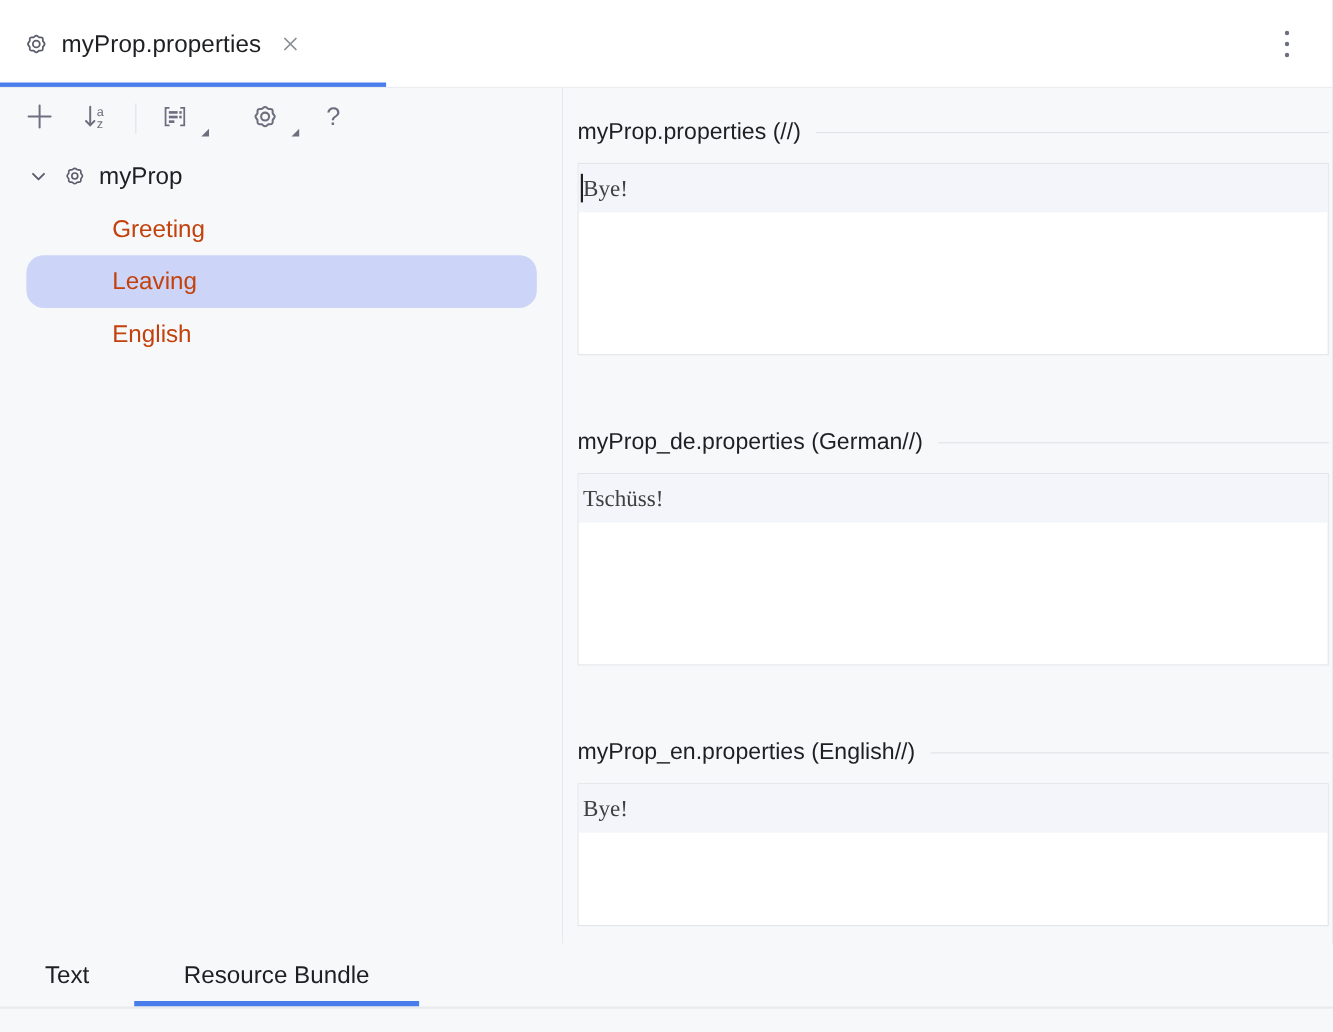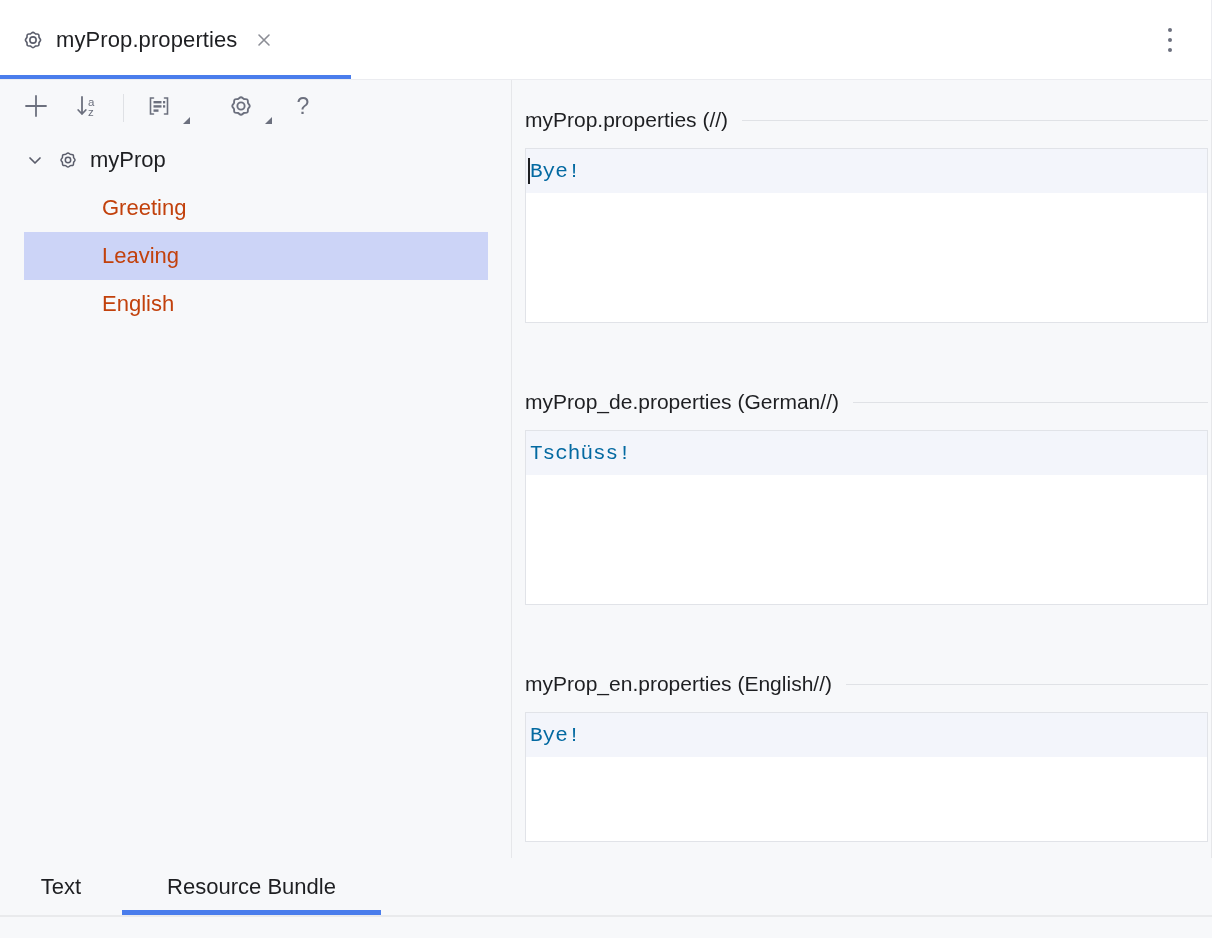"Bye!" .value-text { color: #0369a1 -> #404040; font-family: Liberation Mono, monospace -> Liberation Serif, serif }
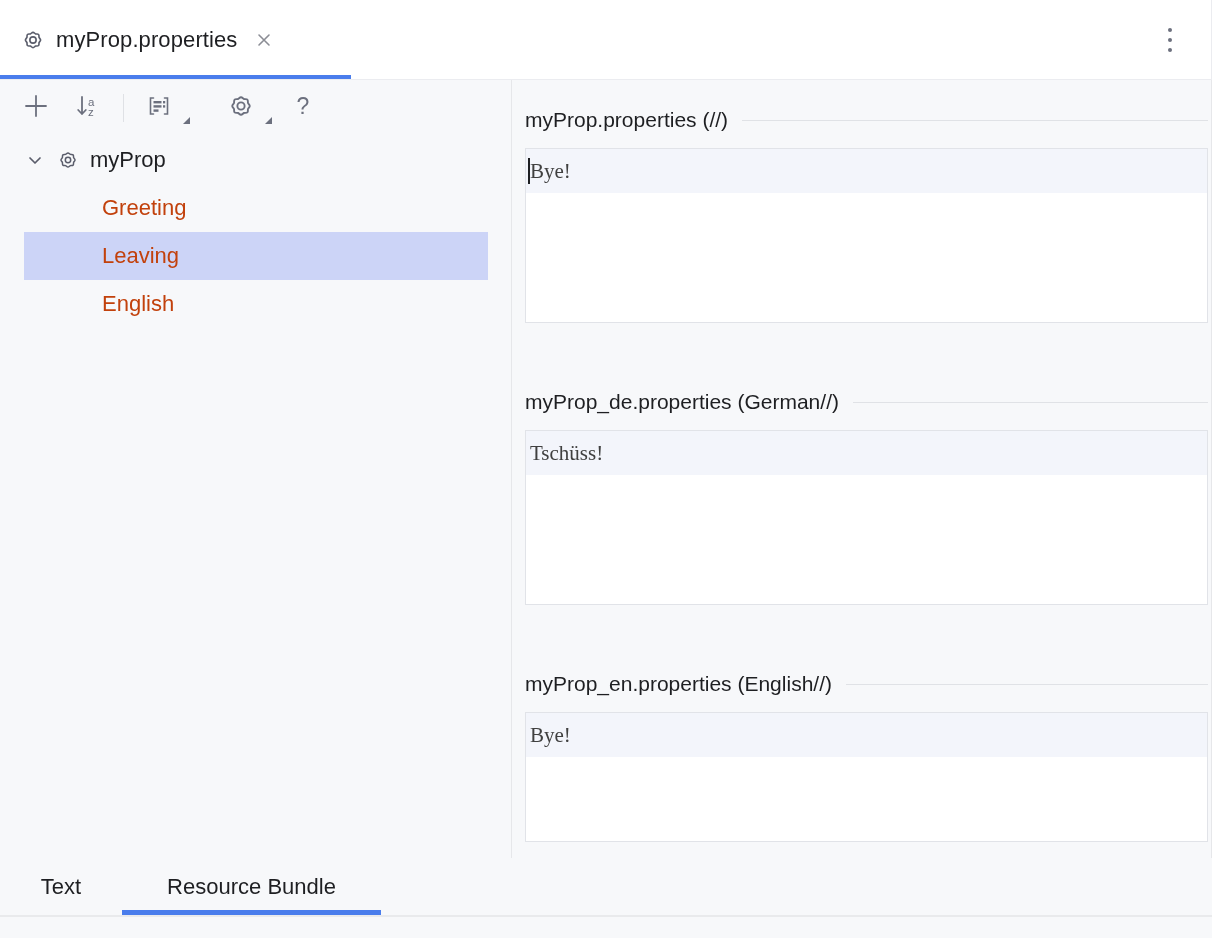"Leaving" .tree-row.selected { border-radius: 0 -> 16px }
